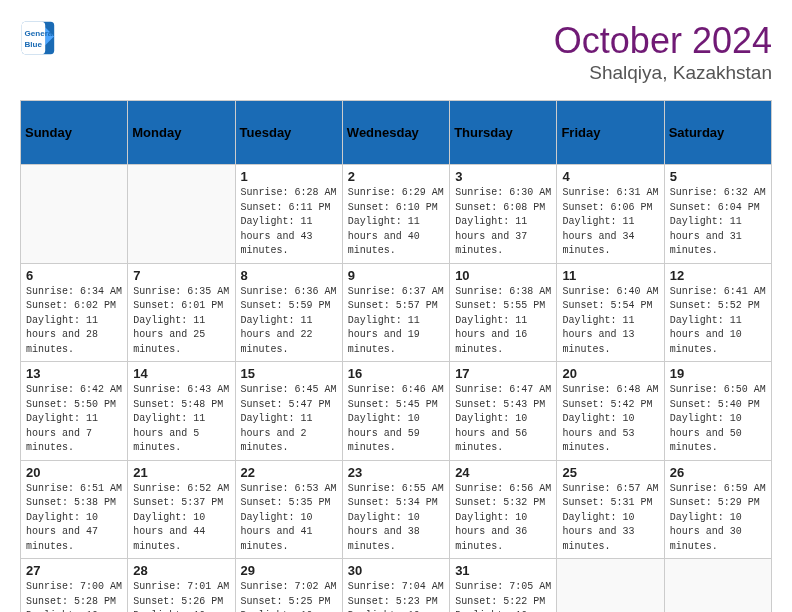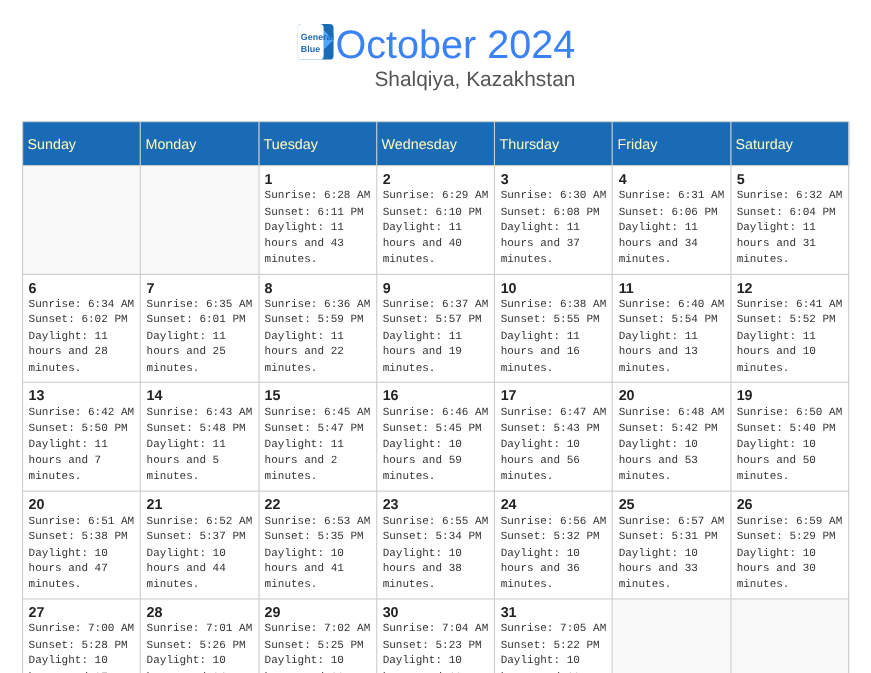"General" .header { justify-content: center -> space-between; margin-bottom: 26px -> 16px }
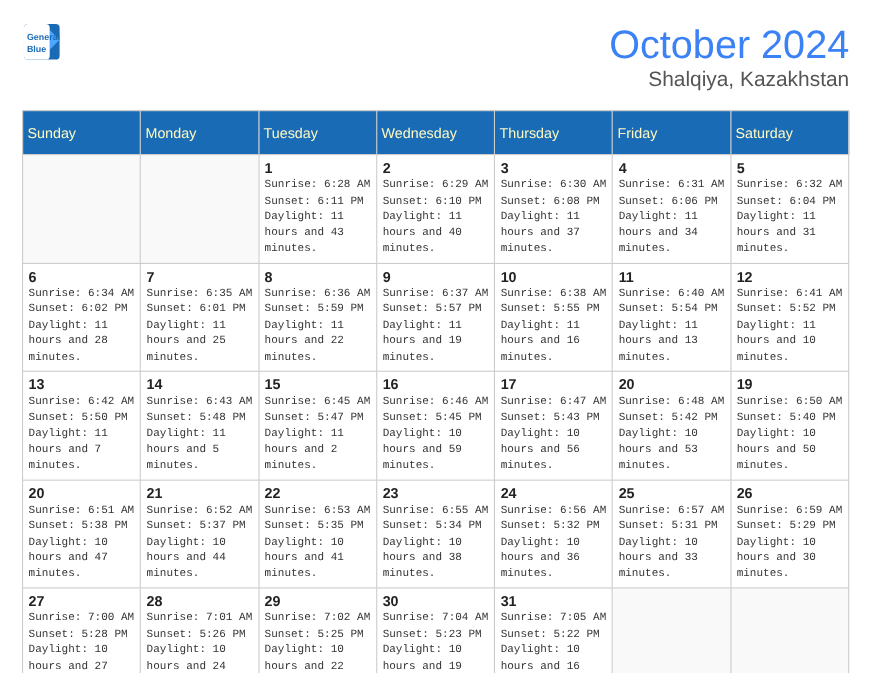"October 2024" .month-title { color: #3b82f6 -> #701a75 }
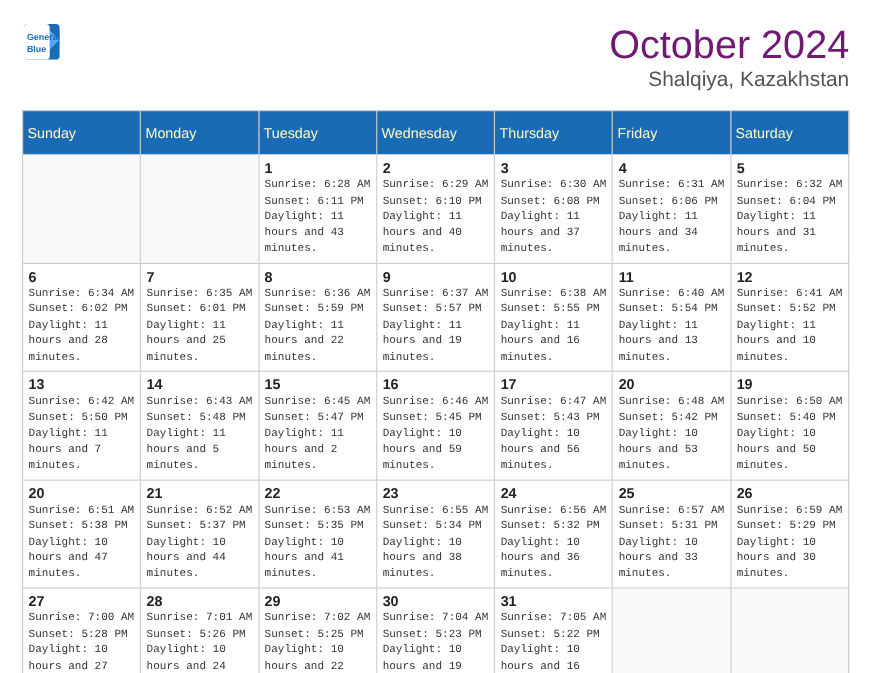"Sunday" th { color: #fef9c3 -> #000000; font-weight: normal -> bold; padding: 12px 4px -> 24px 4px }
